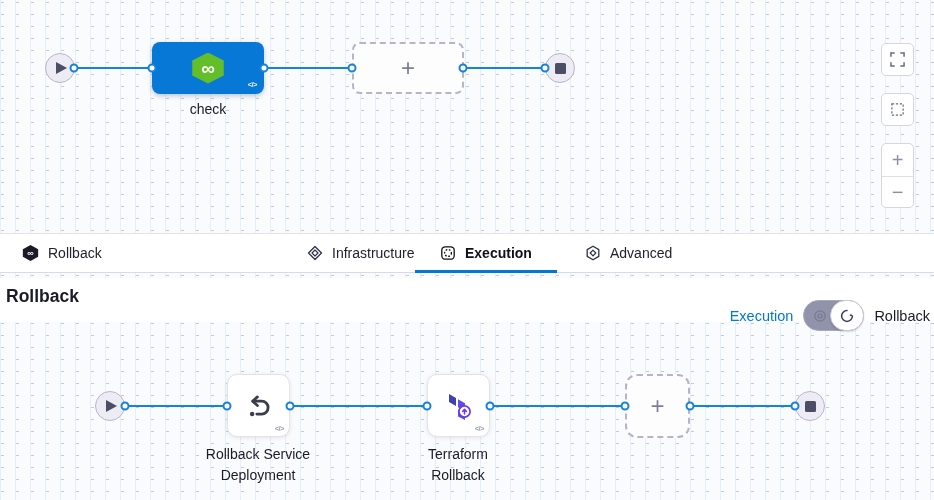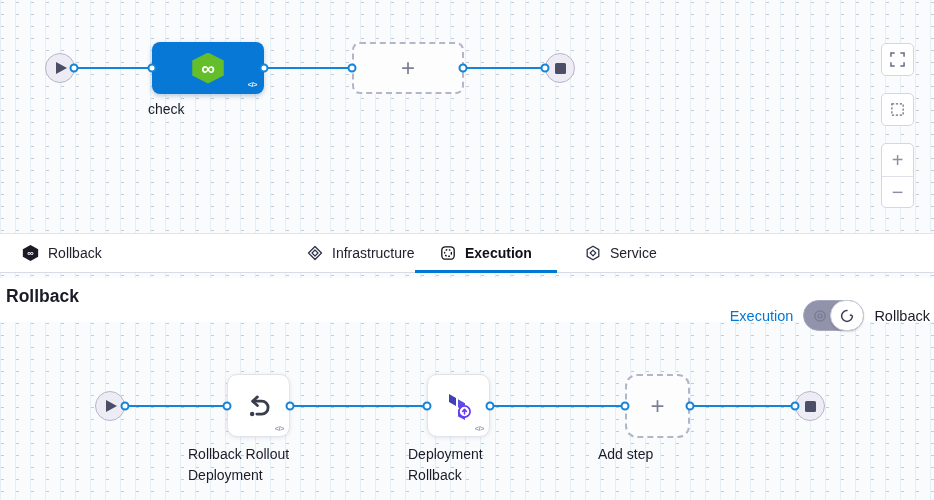"check" .node-label { text-align: none -> center }
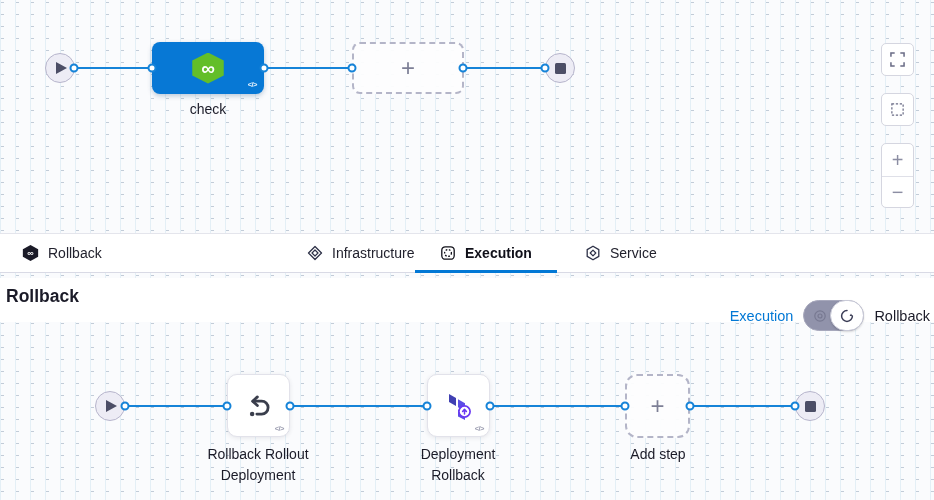"Service" span { text: Service -> Advanced }
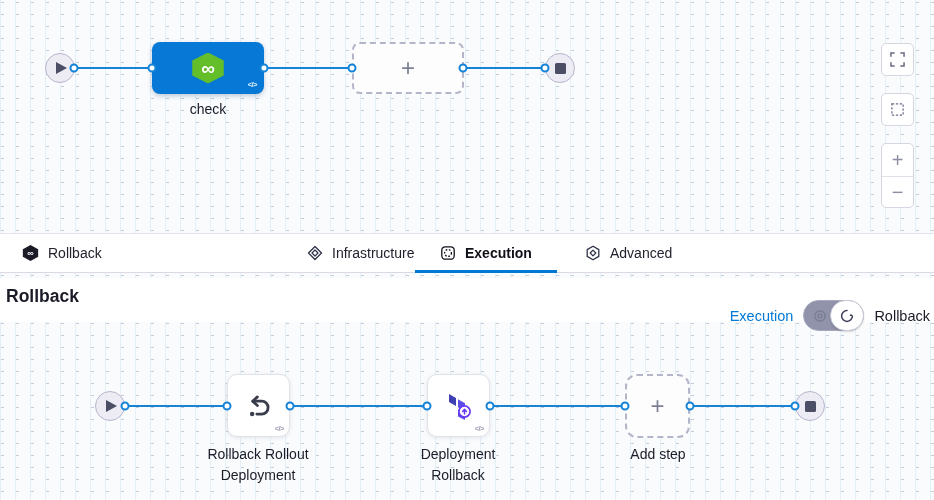"Rollback Rollout Deployment" div.node-label { text: Rollout -> Service }
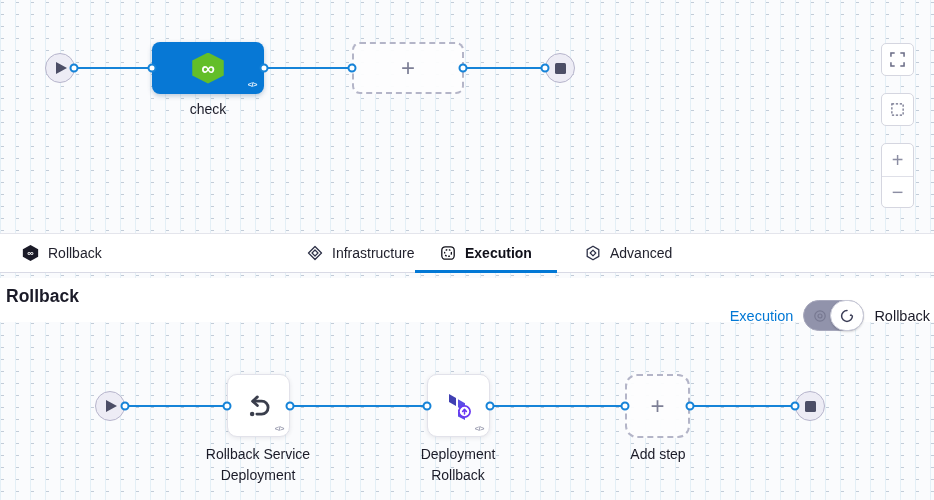"Deployment Rollback" div.node-label { text: Deployment -> Terraform }
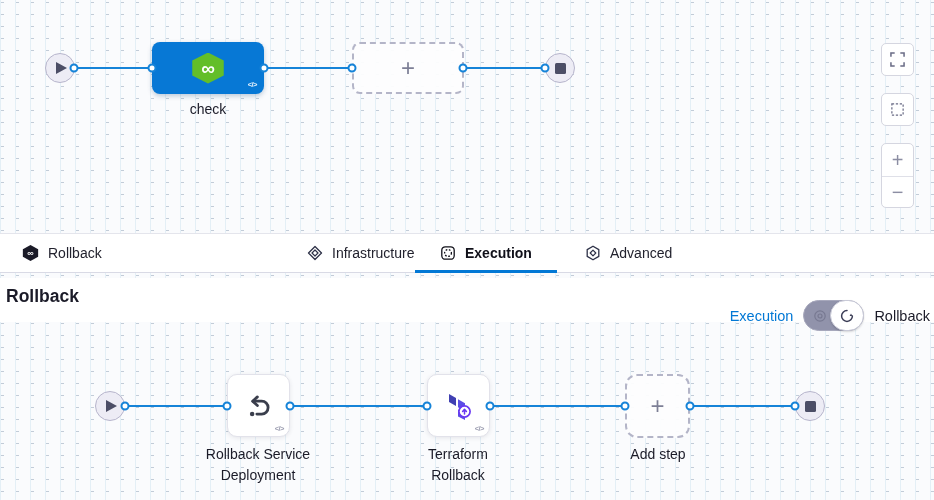"Add step" div.node-label { html: <div>Add step</div> -> none }
